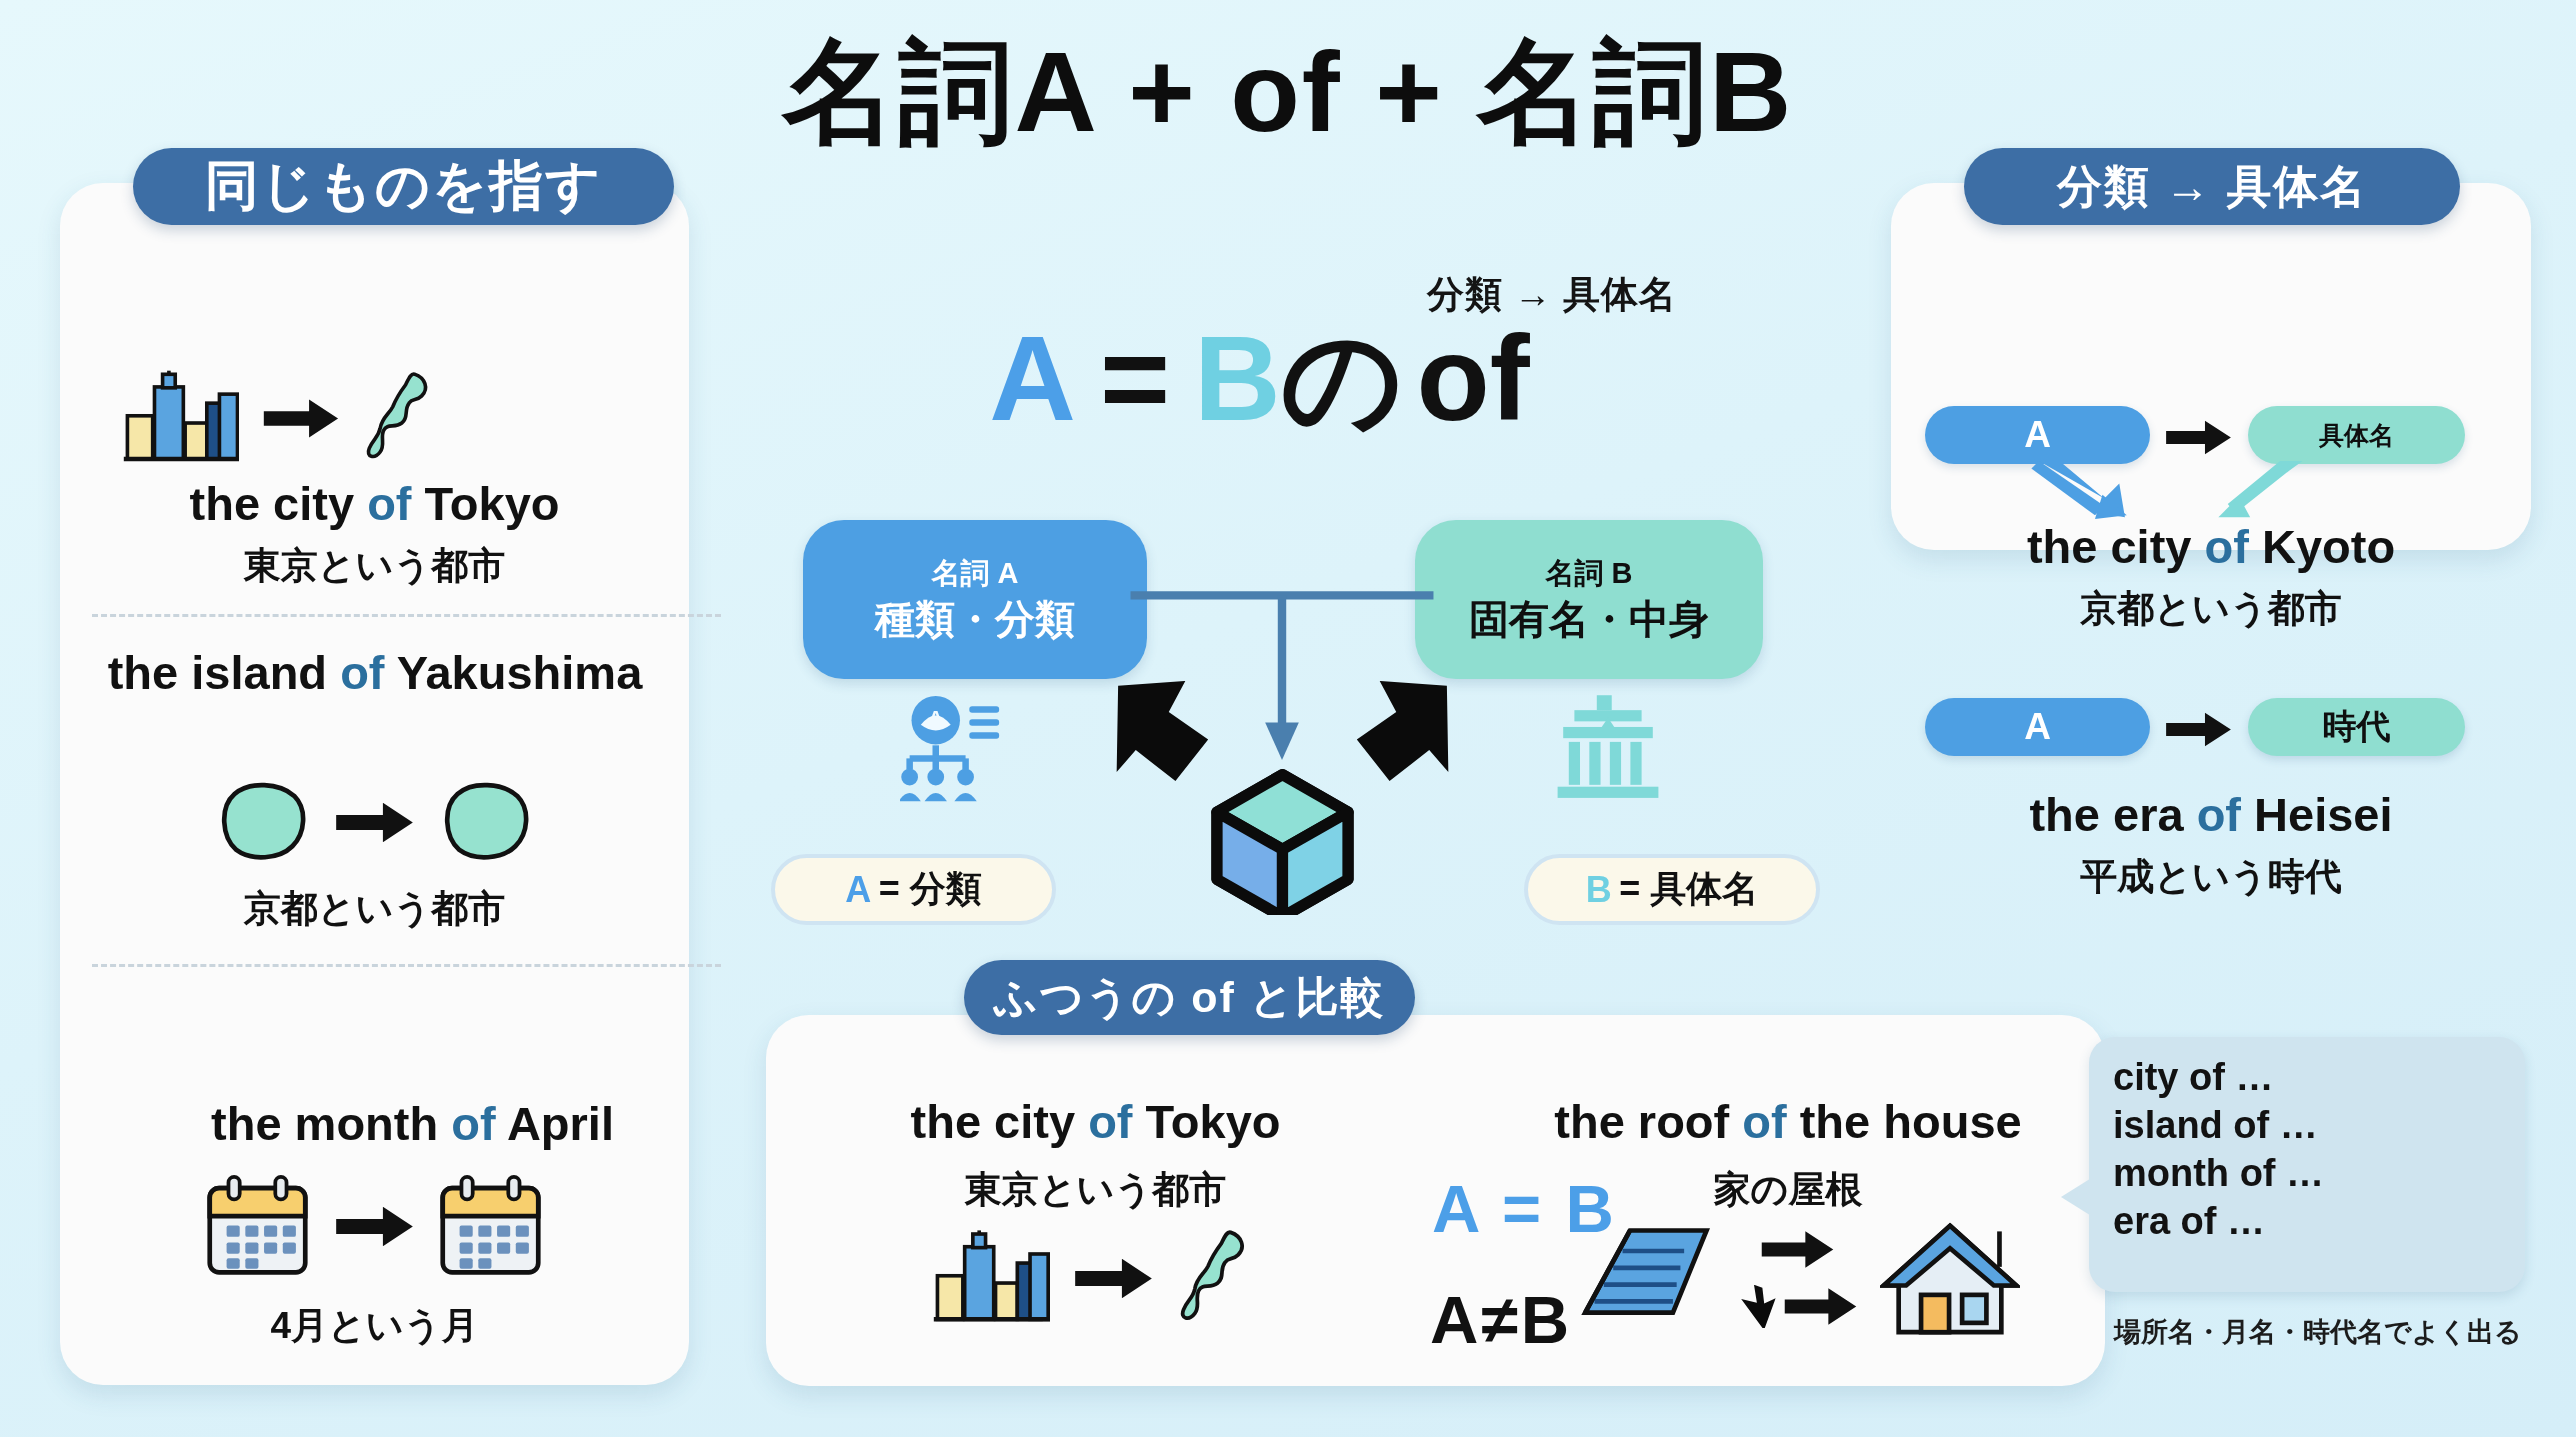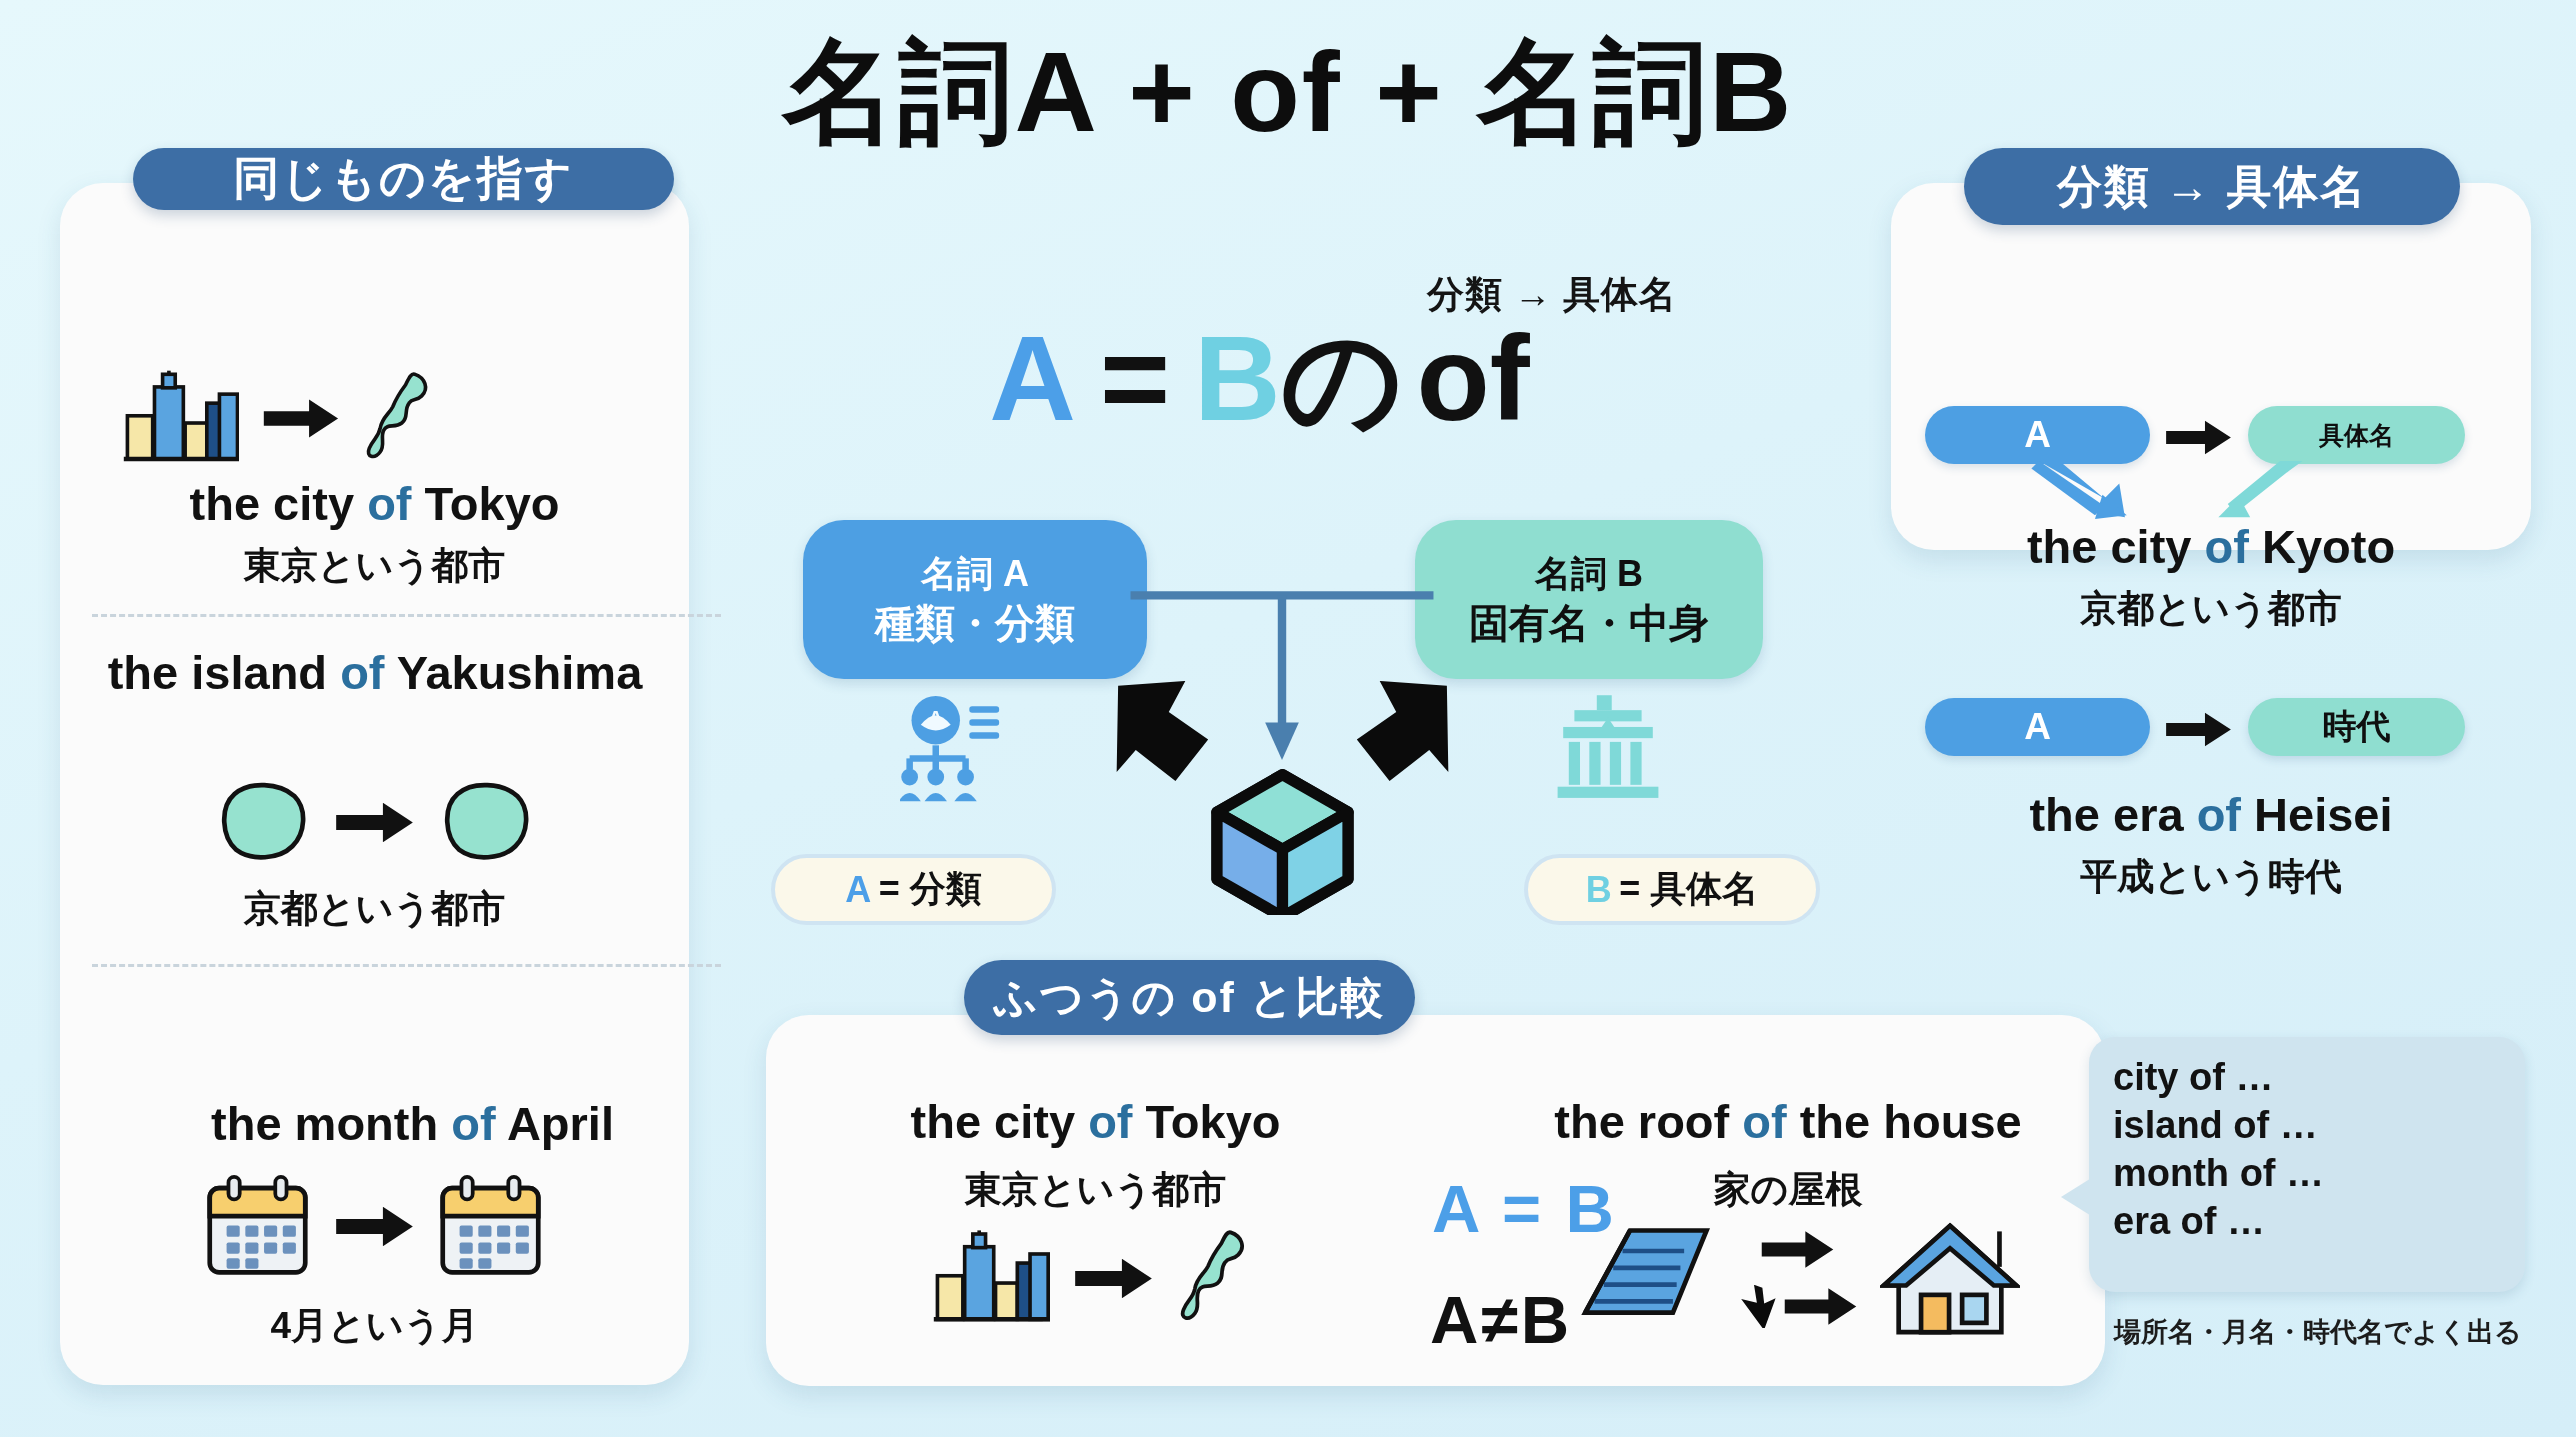"同じものを指す" #left-header { font-size: 46px -> 54px; height: 62px -> 77px }
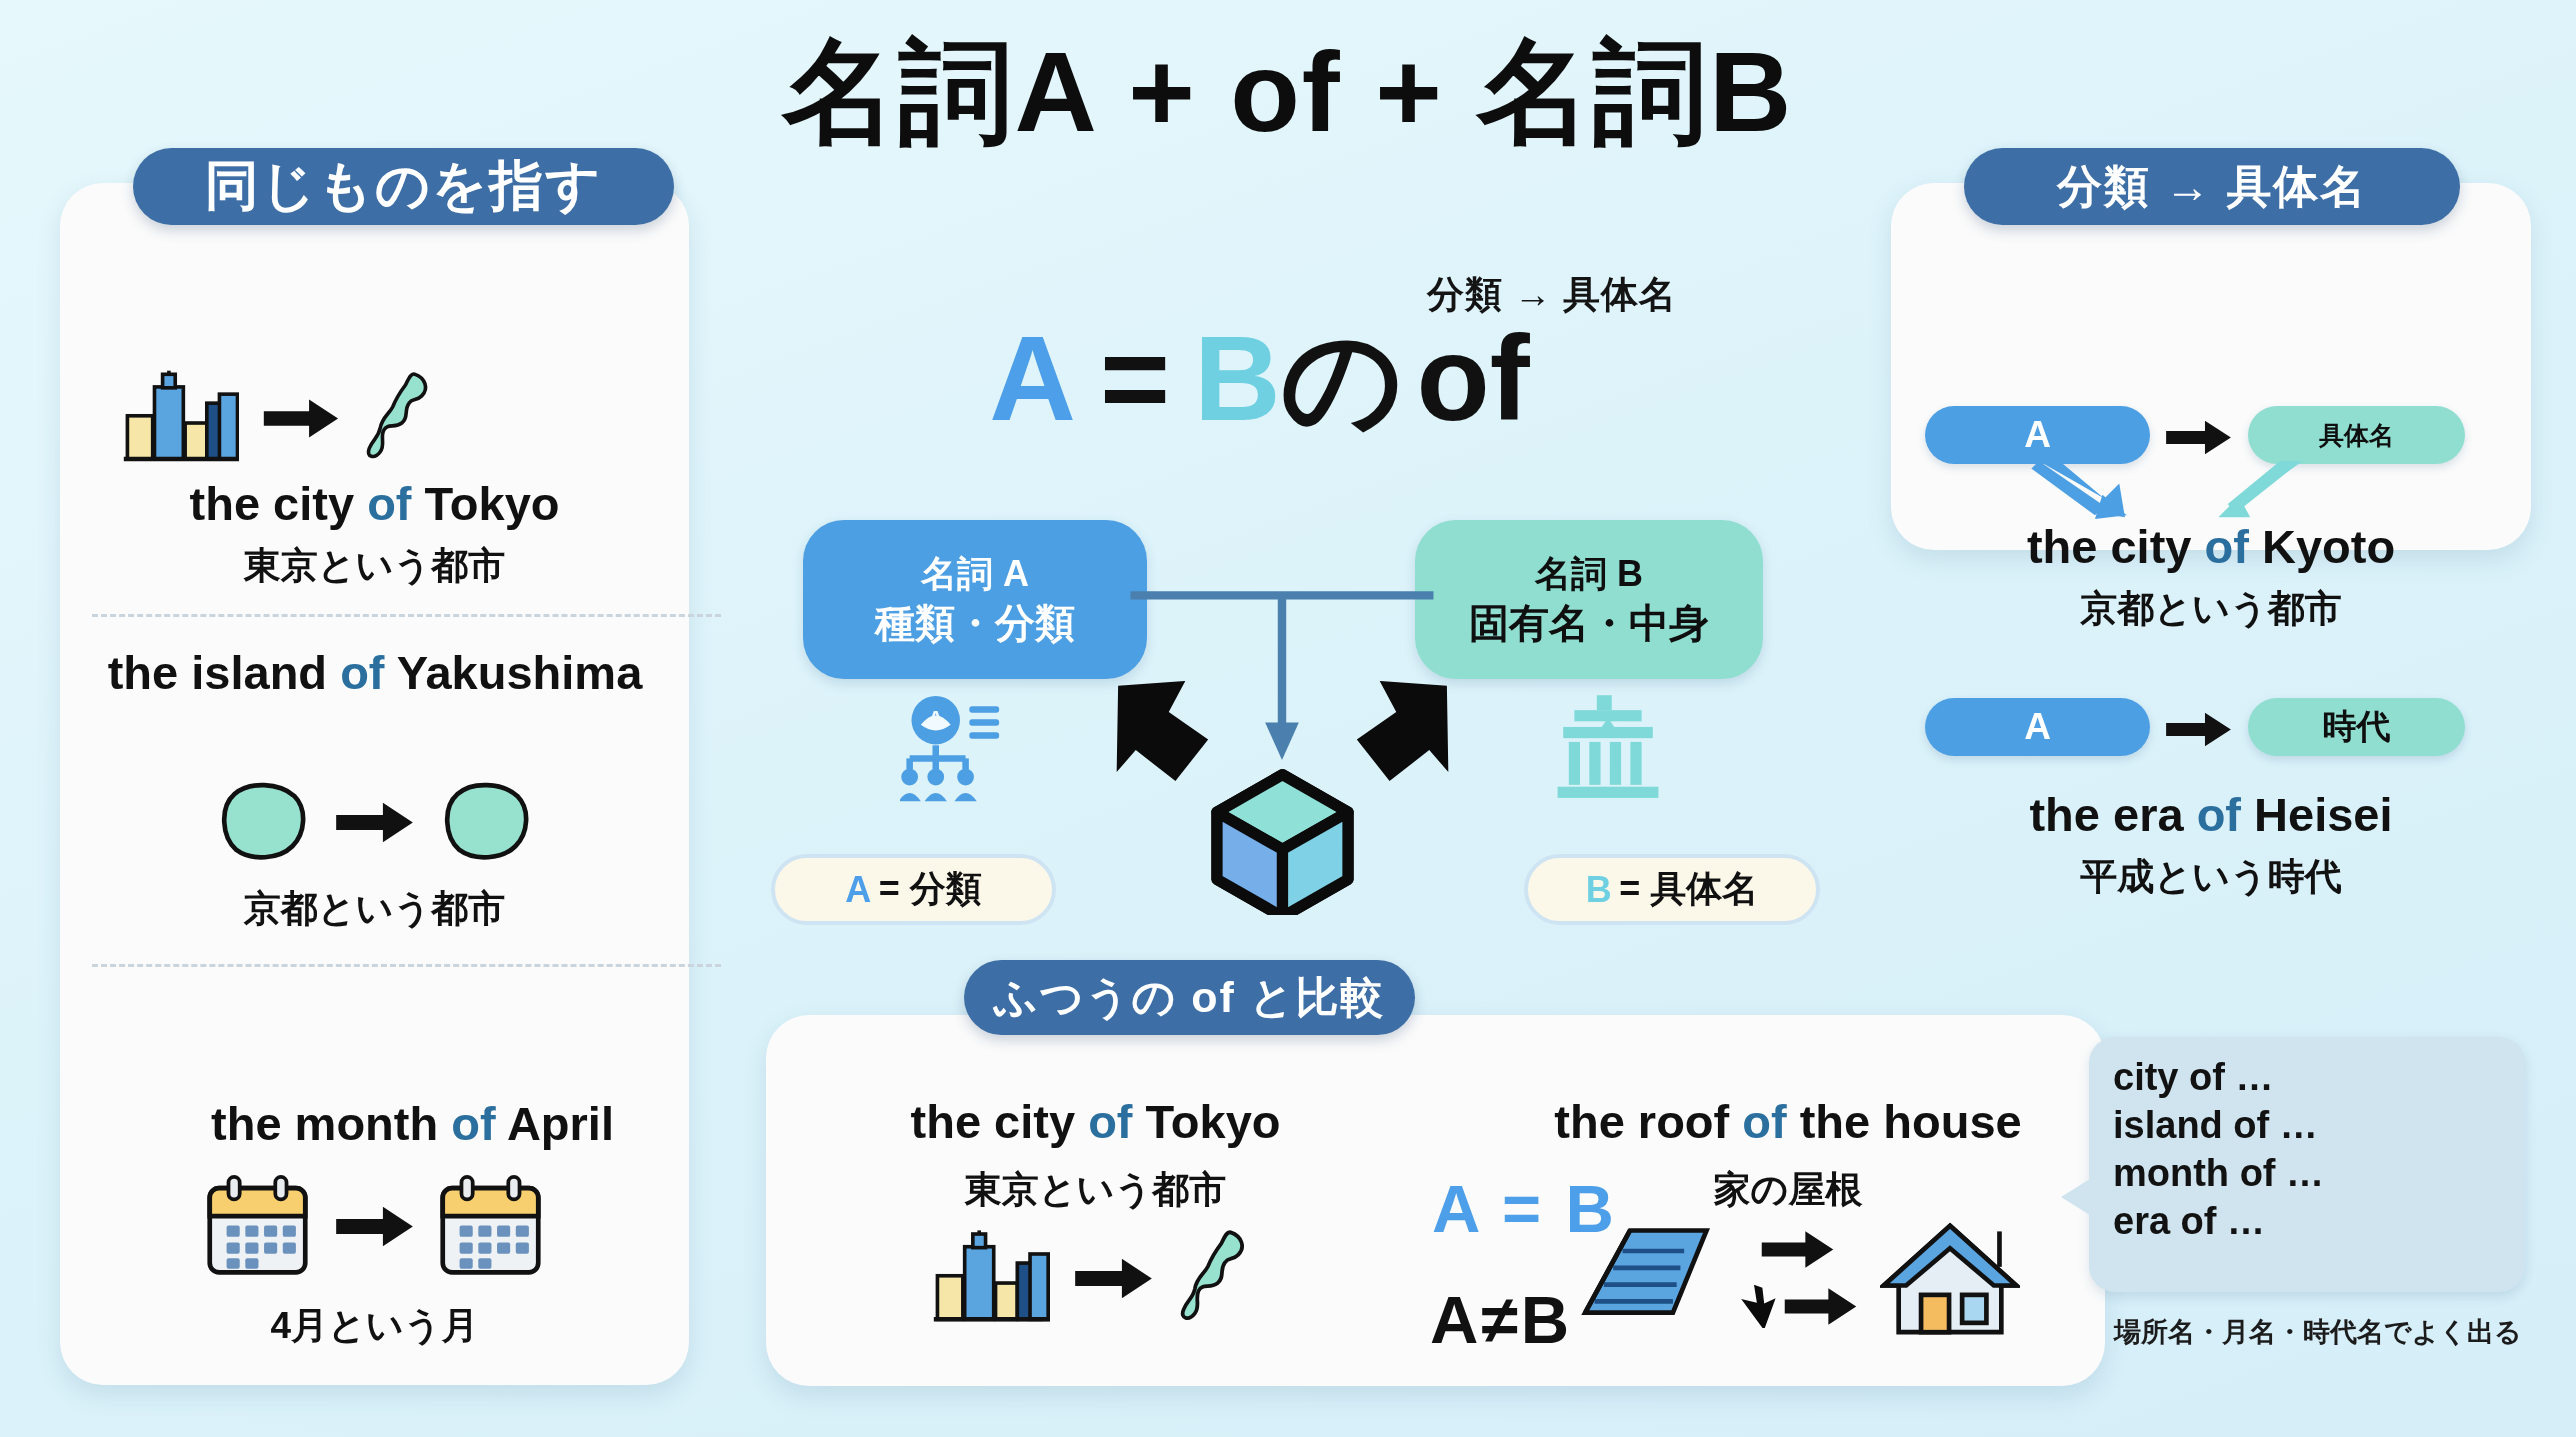"名詞 A" .node-l1 { font-size: 36px -> 29px }
